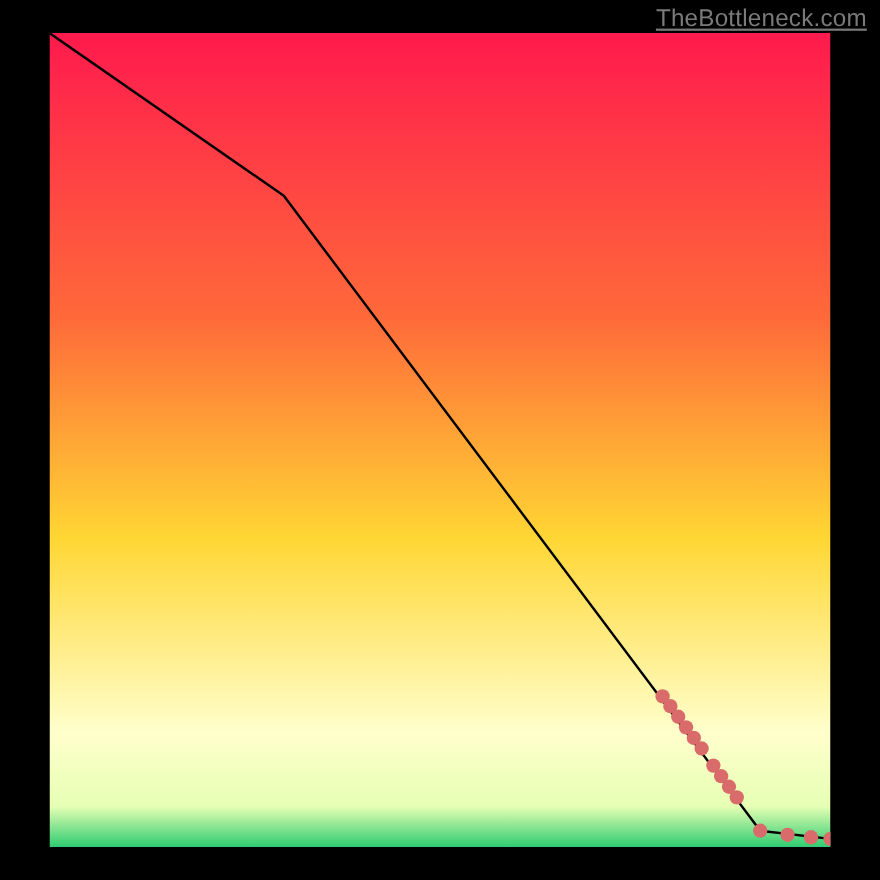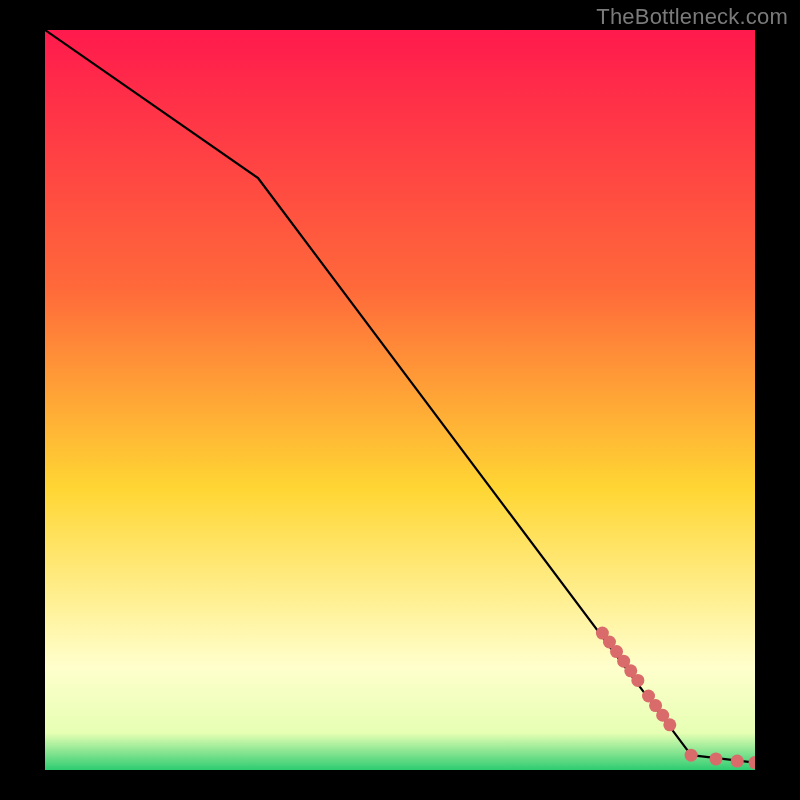"TheBottleneck.com" .watermark { text-decoration: none -> underline }
